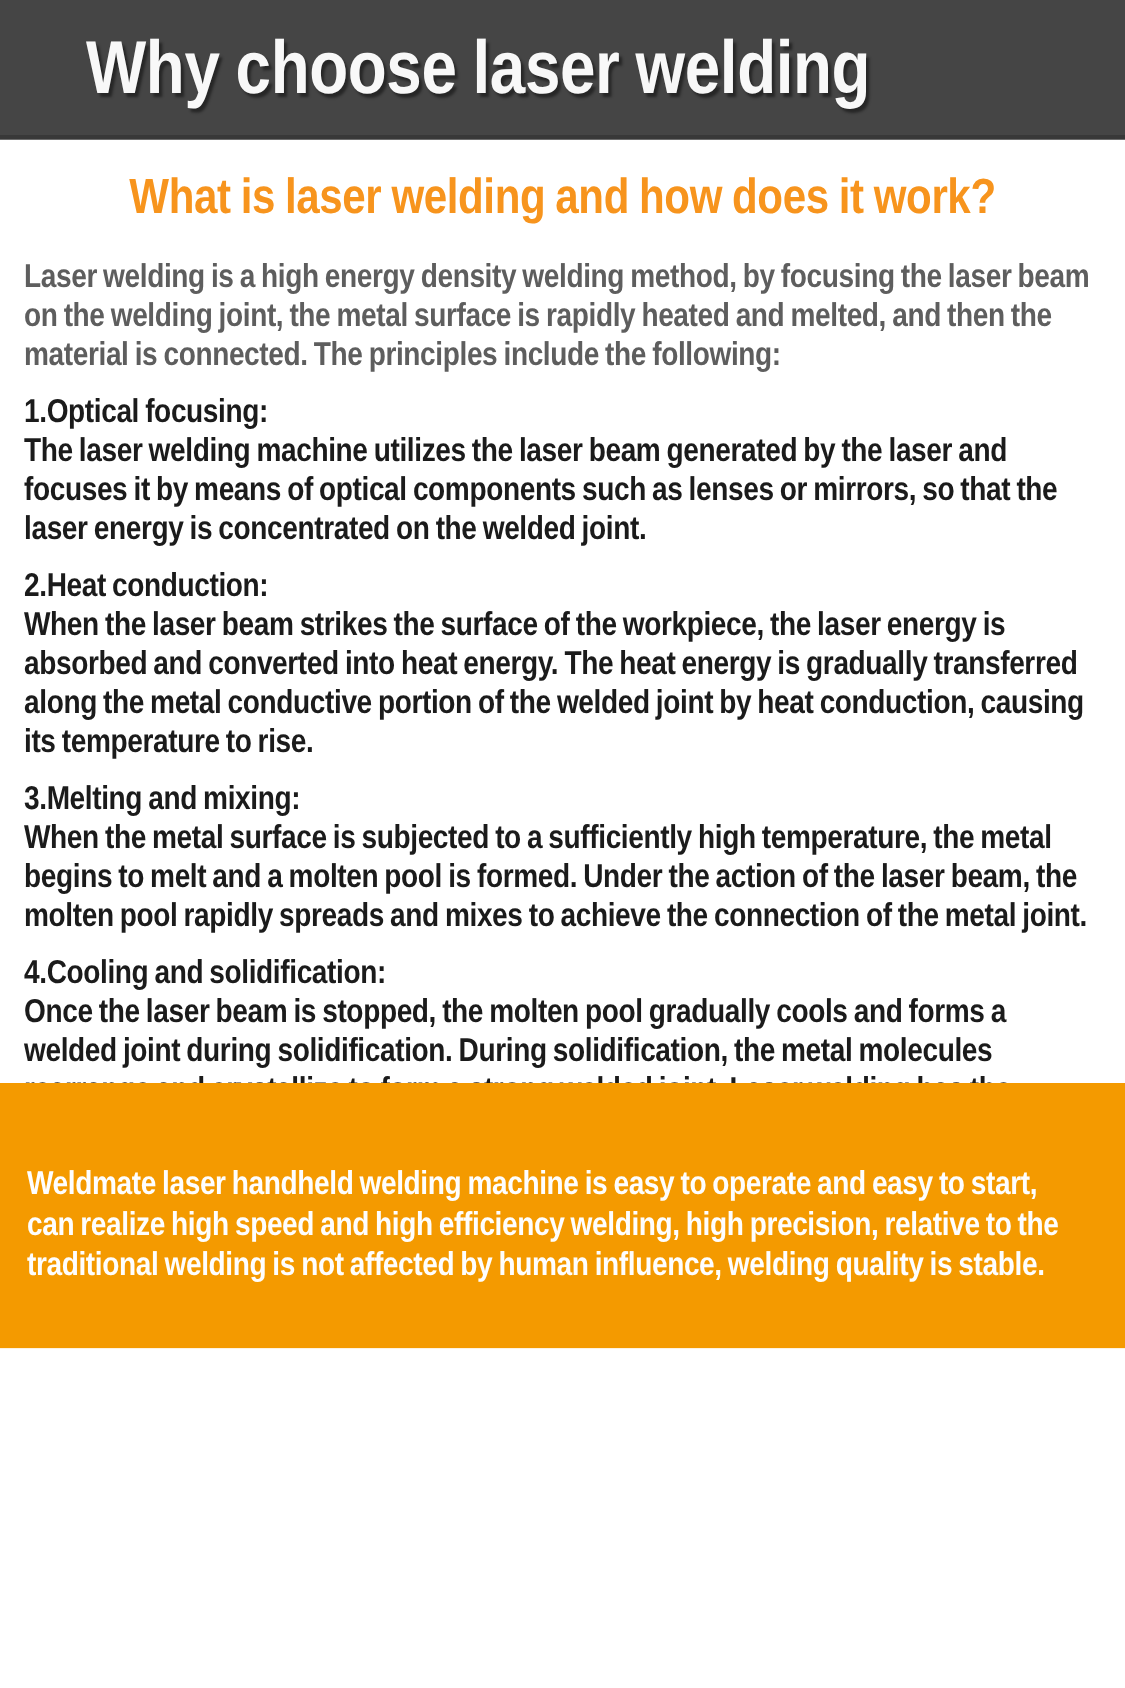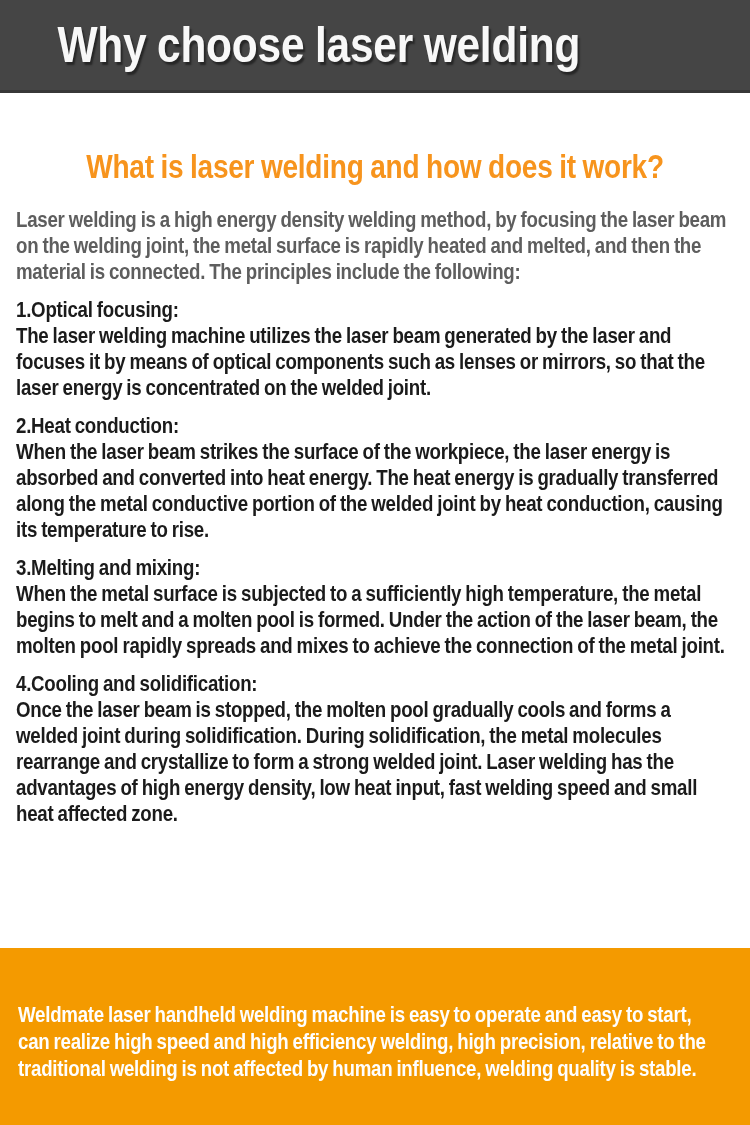"Why choose laser welding" .page { height: 1125px -> 899px }
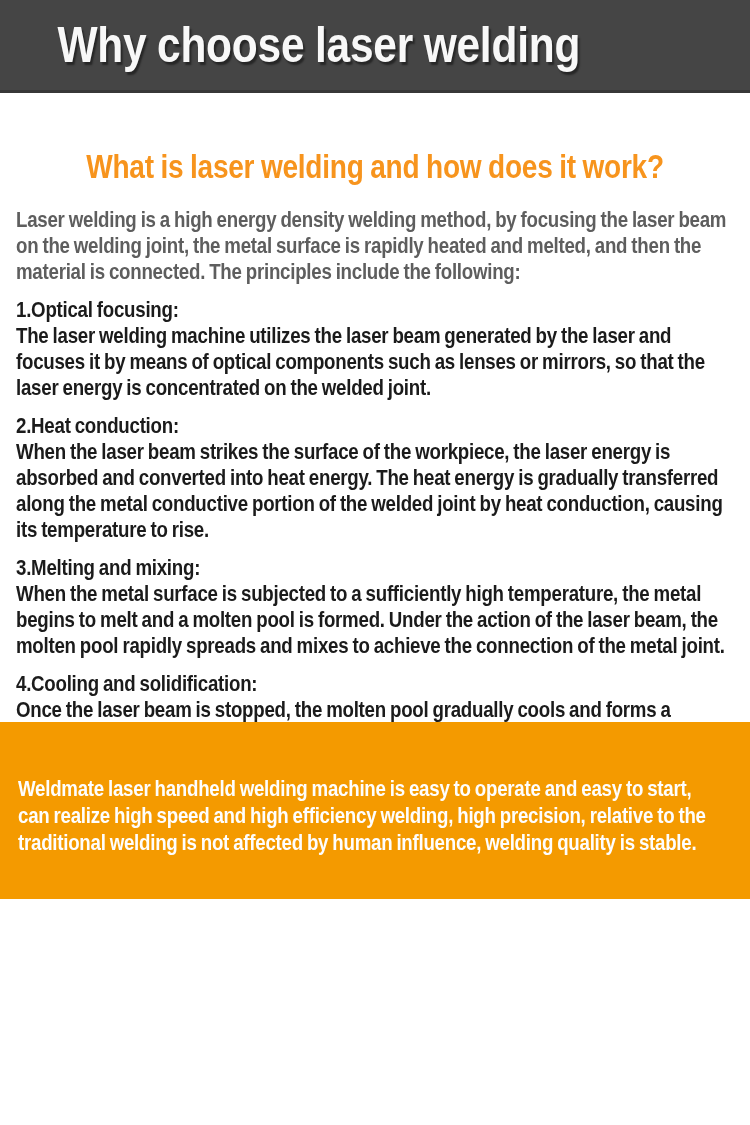"What is laser welding and" .main { margin-top: 36px -> none }
